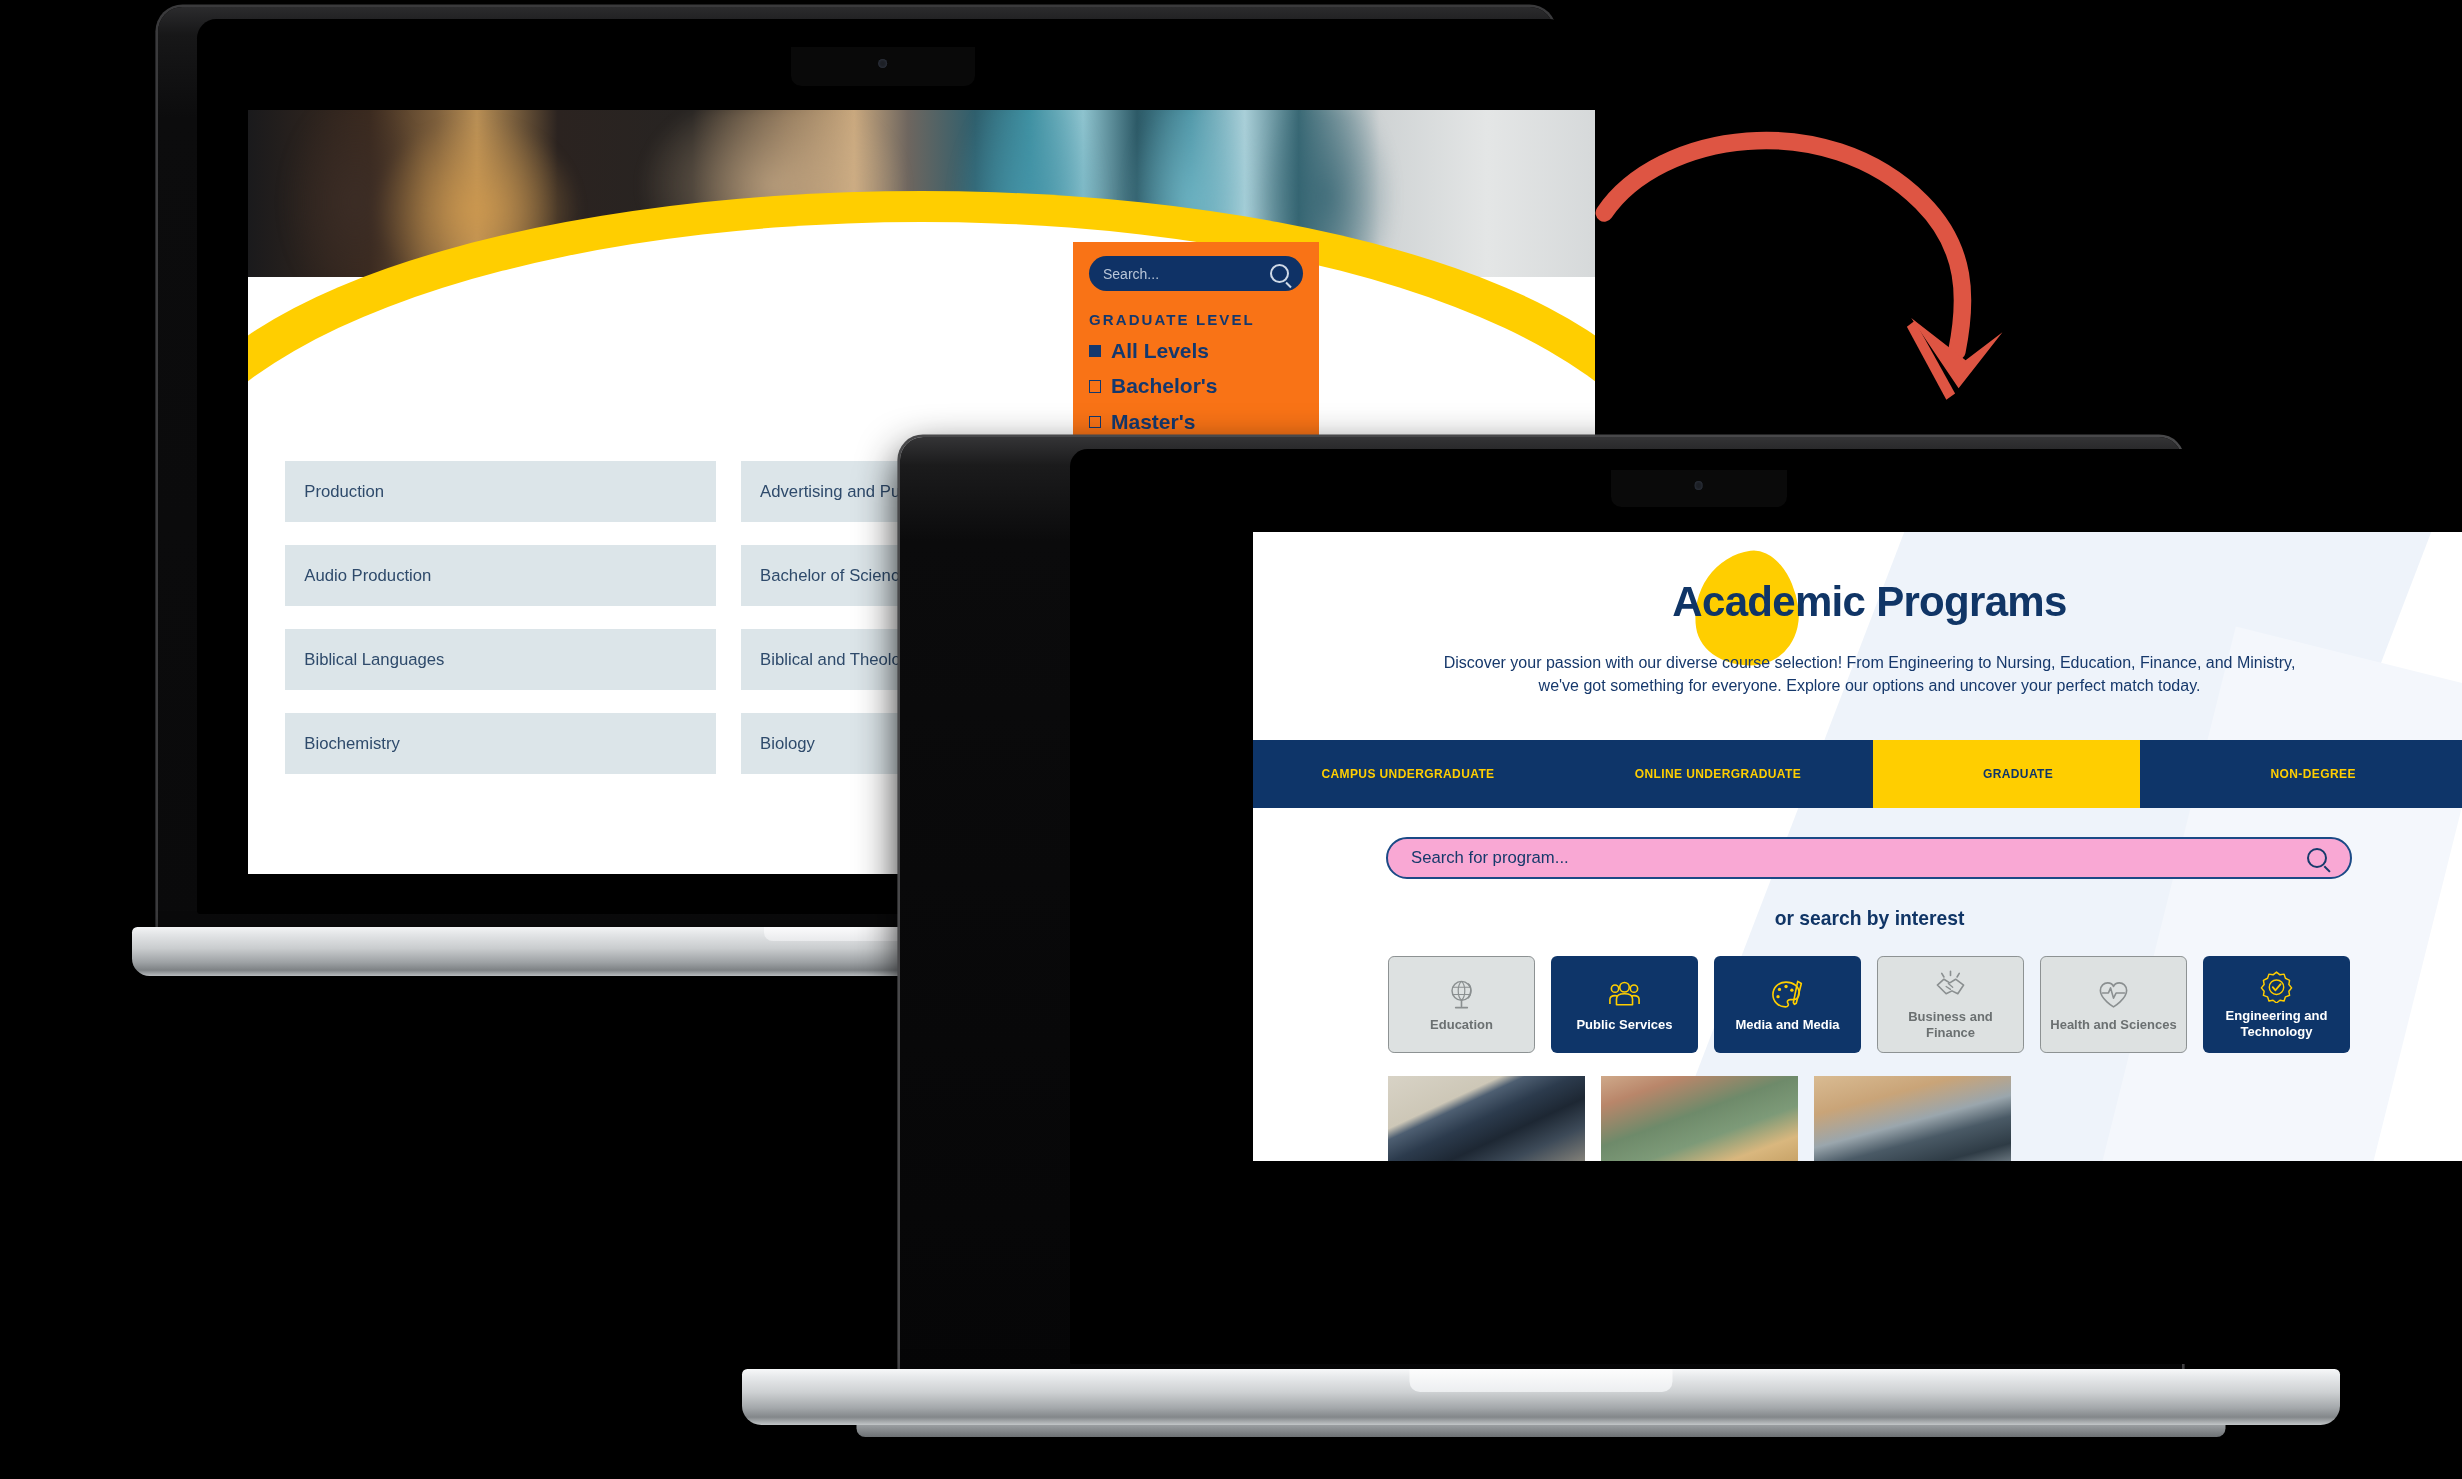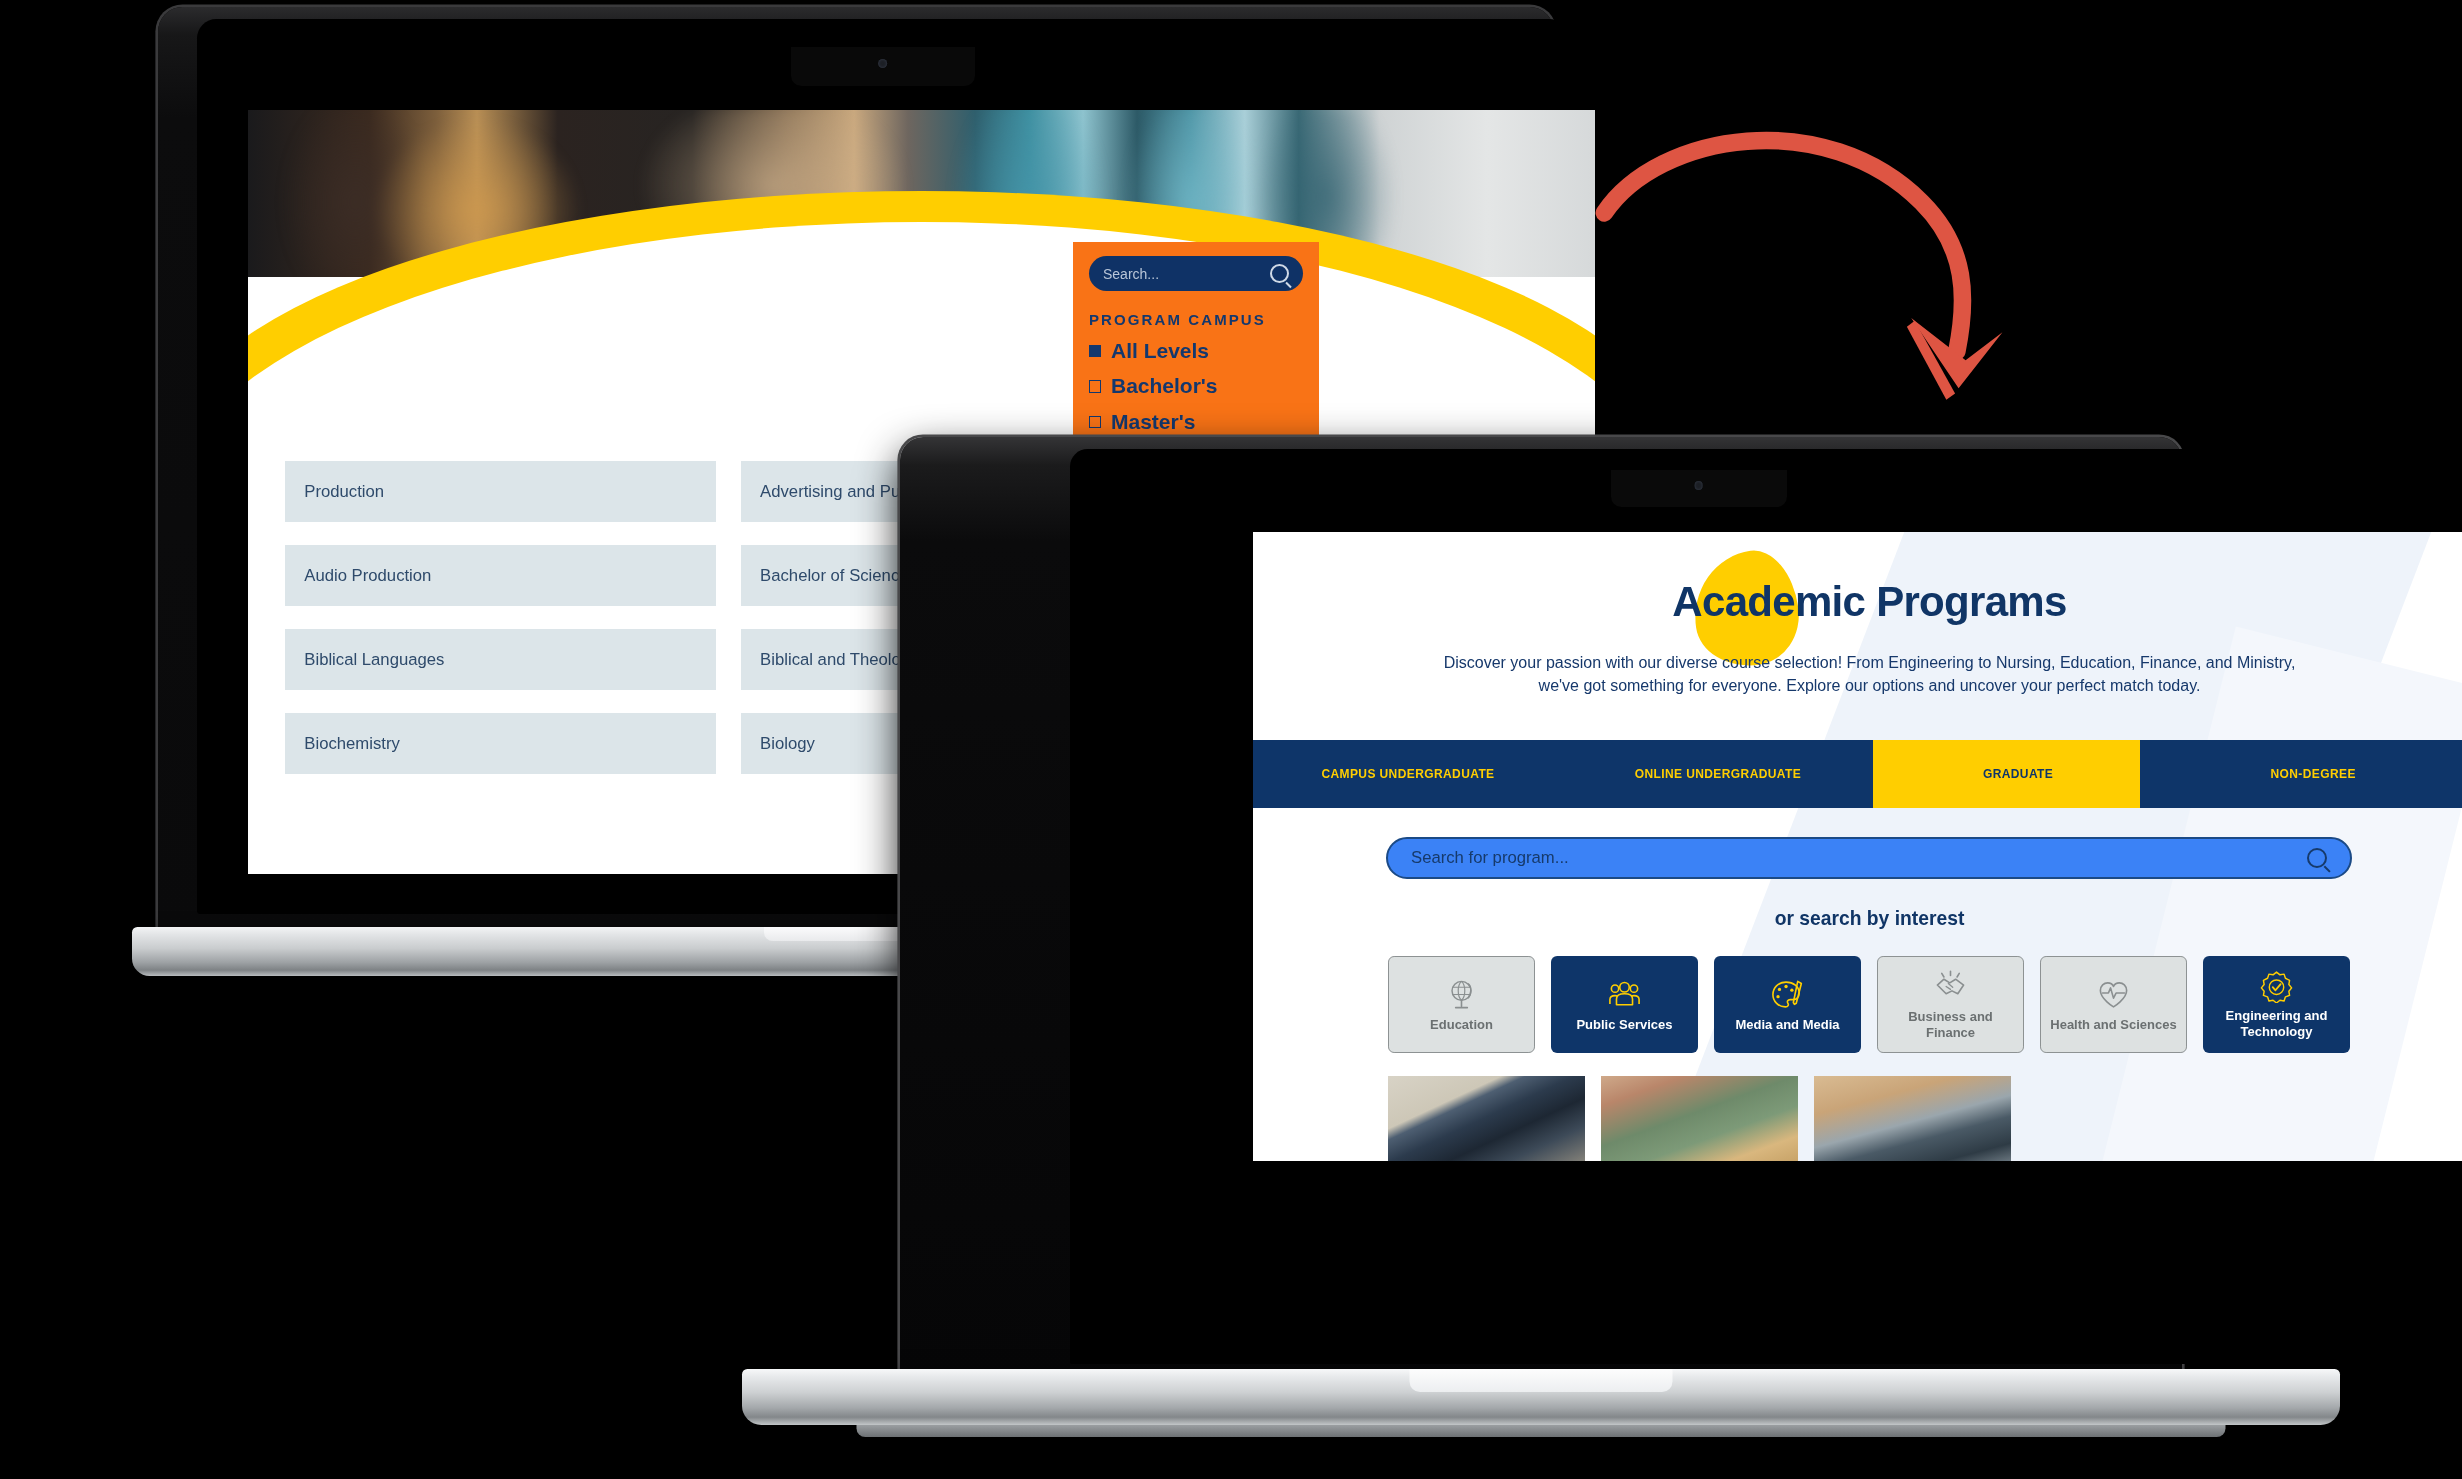"PROGRAM CAMPUS" div { text: PROGRAM CAMPUS -> GRADUATE LEVEL }
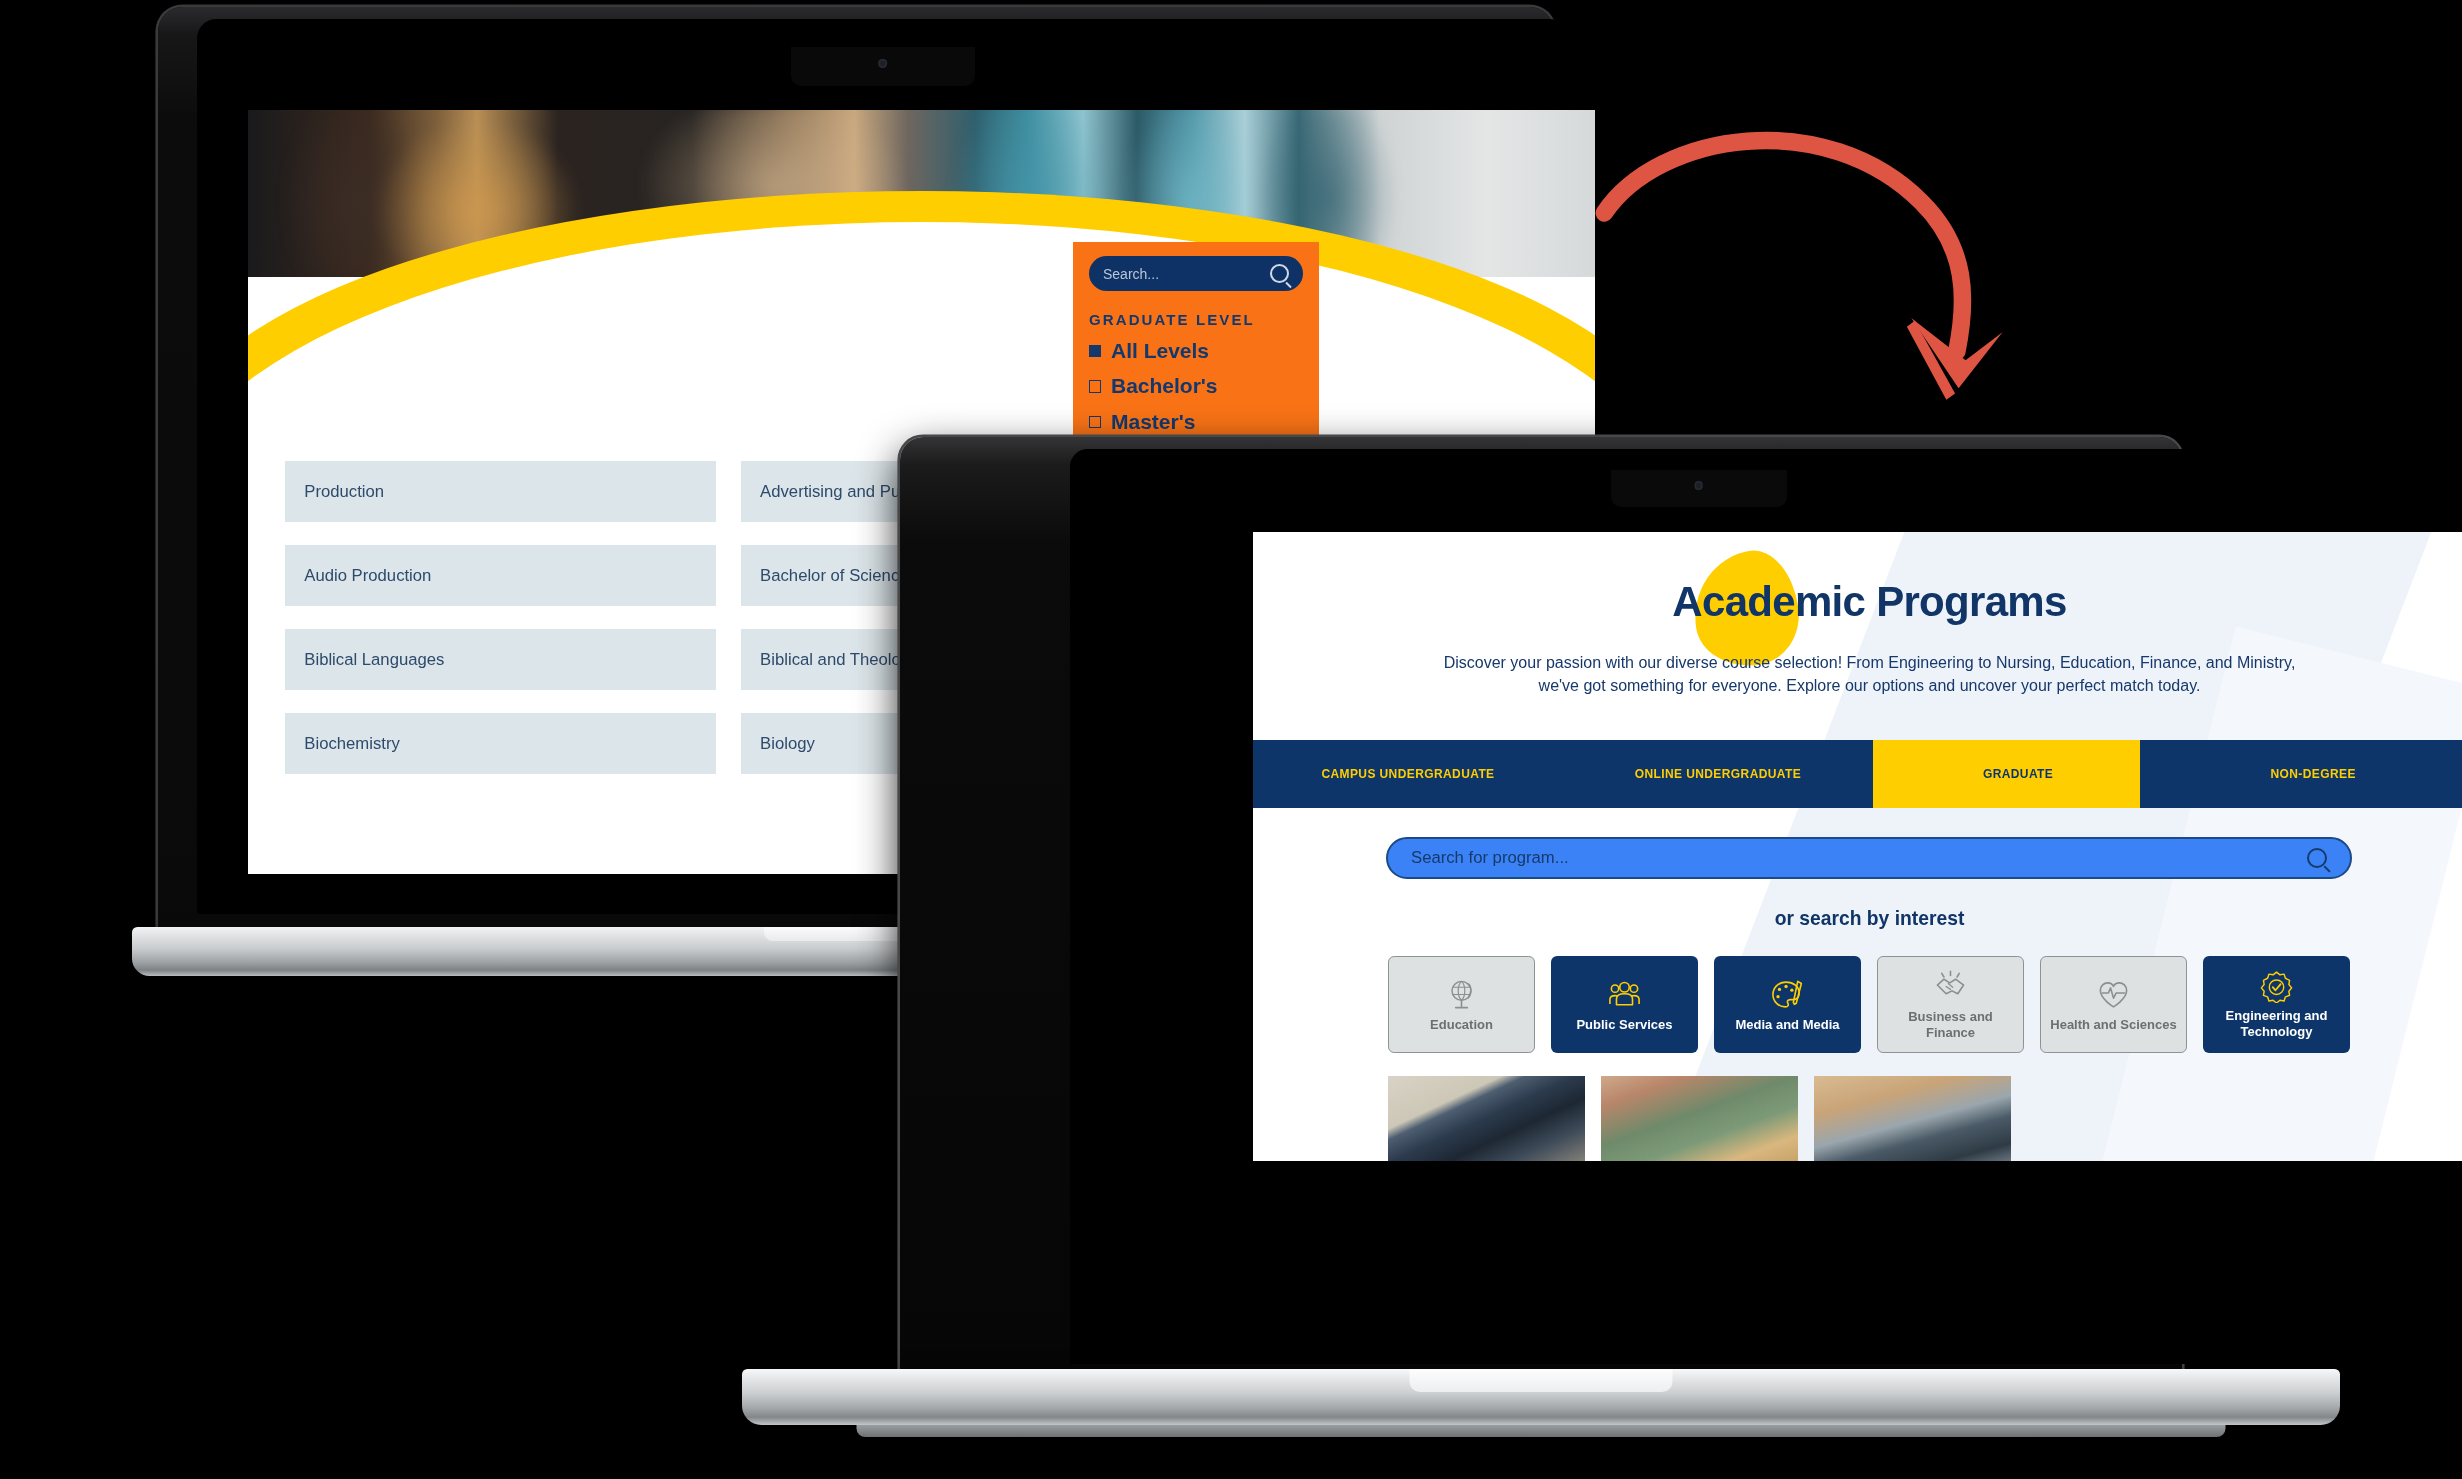"Search for program..." #lf-searchbar { background: #3b82f6 -> #f9a8d4 }
